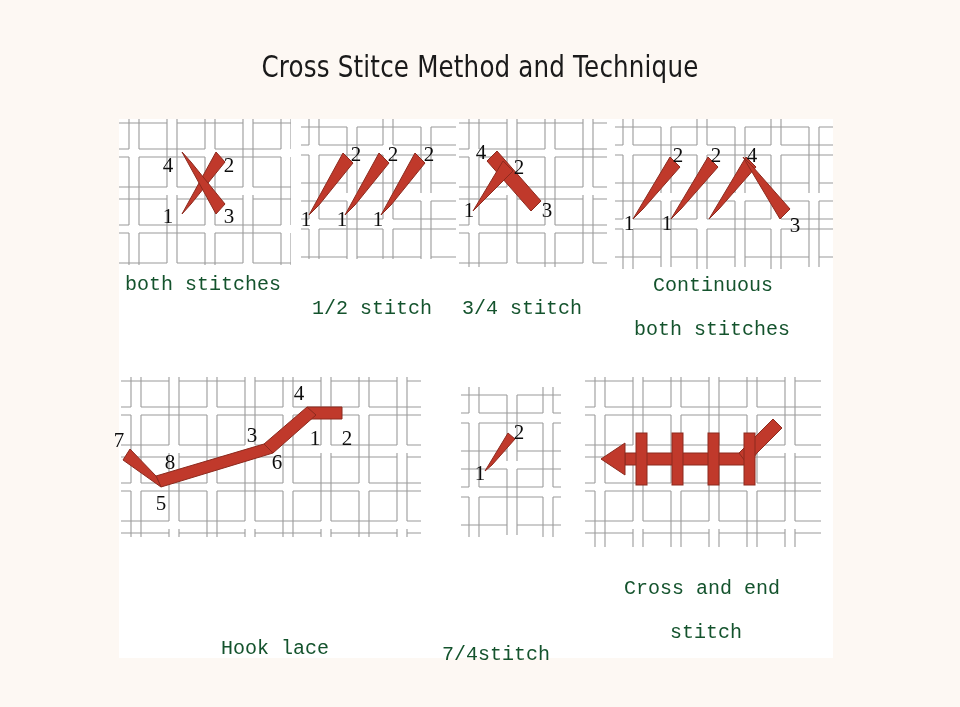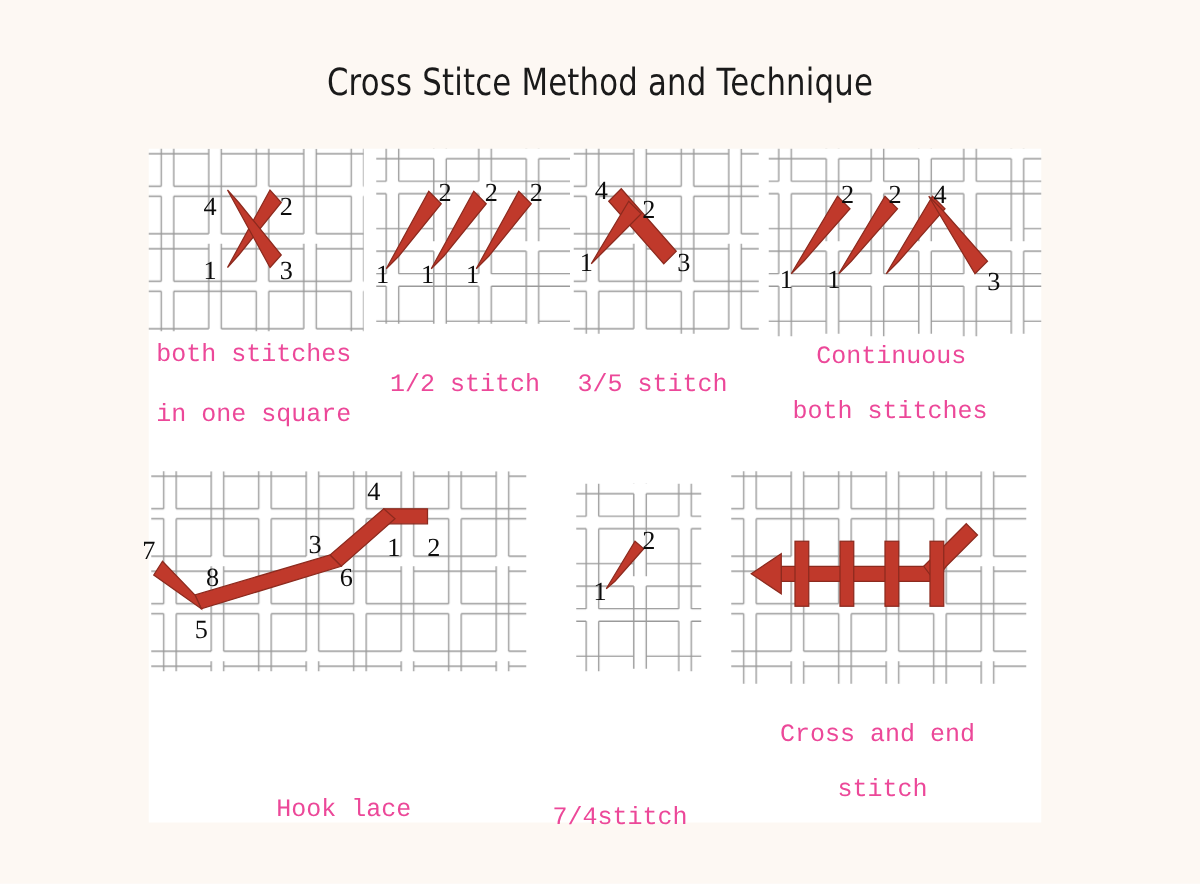"both stitches" .cap { color: #ec4899 -> #14532d }
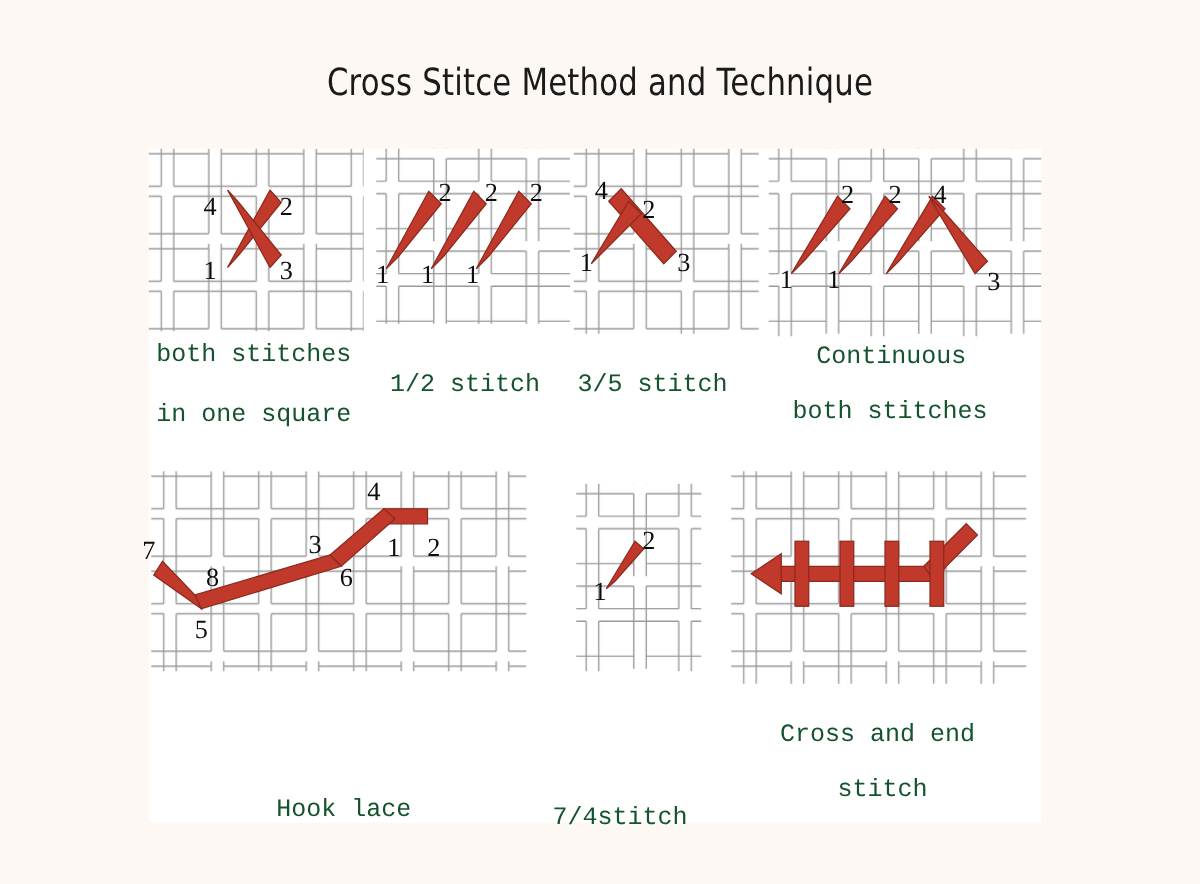"3/5 stitch" div.cap { text: 3/5 -> 3/4 }
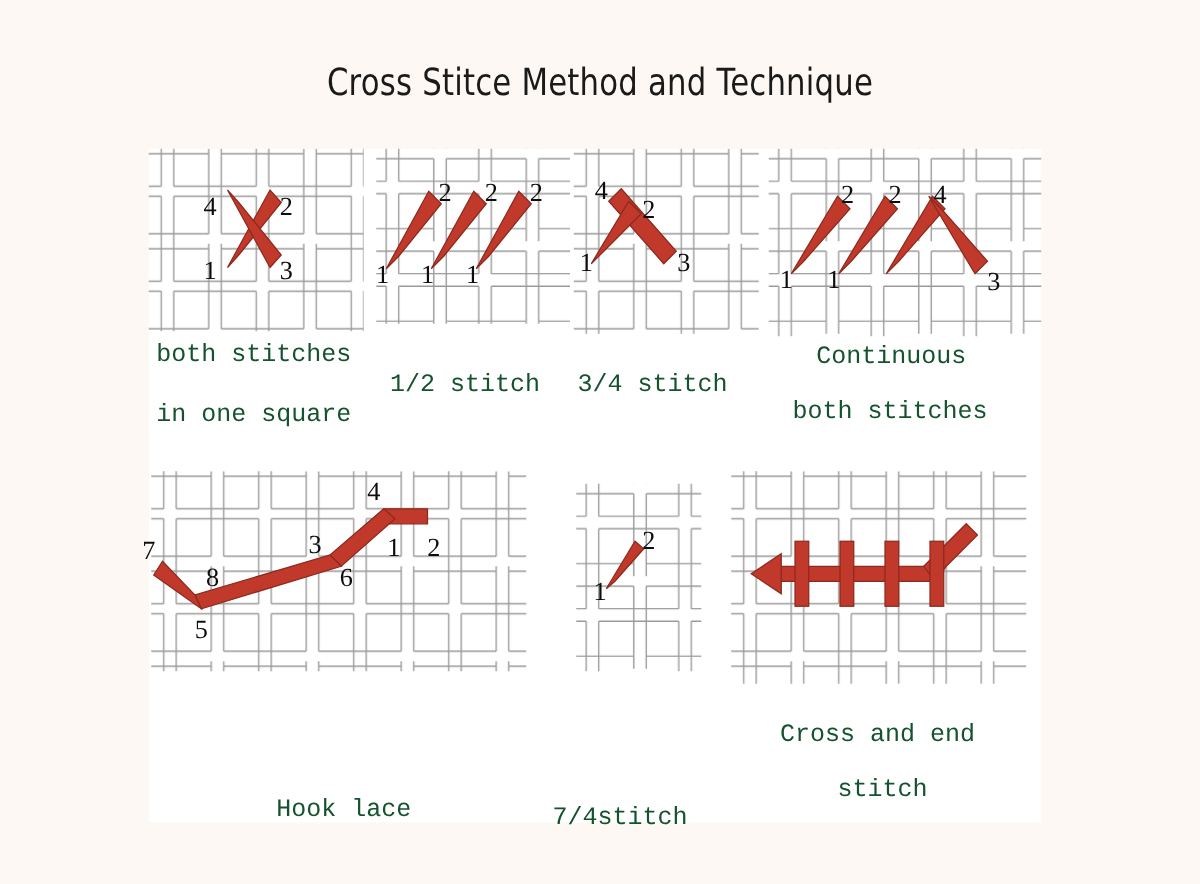"in one square" div.cap { html: <div>in one square</div> -> none }
